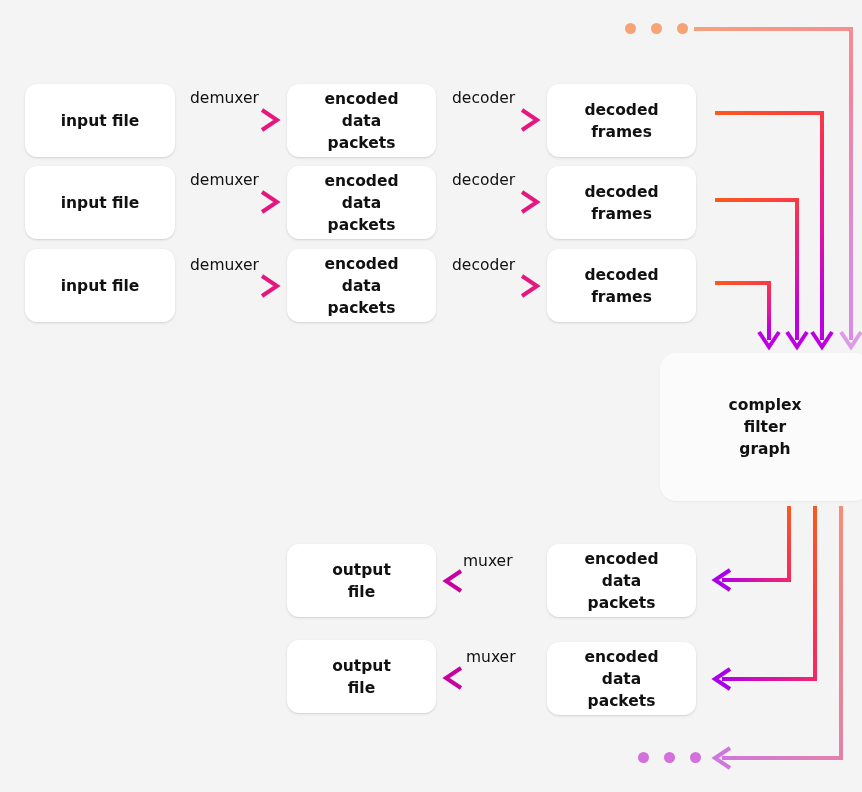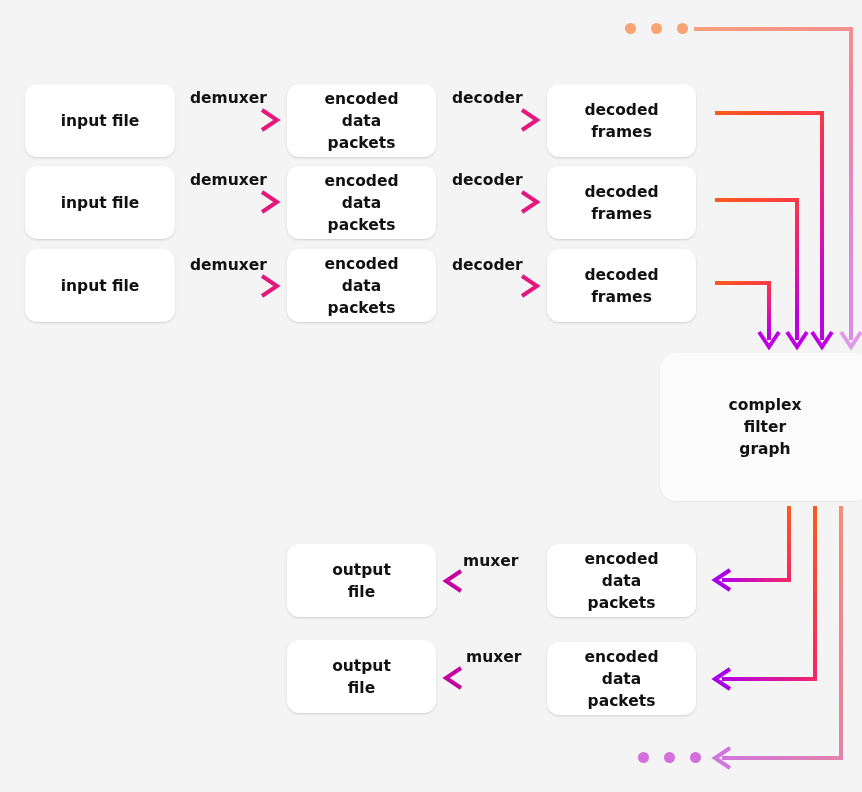"demuxer" .edge-label { font-weight: 700 -> 400 }
